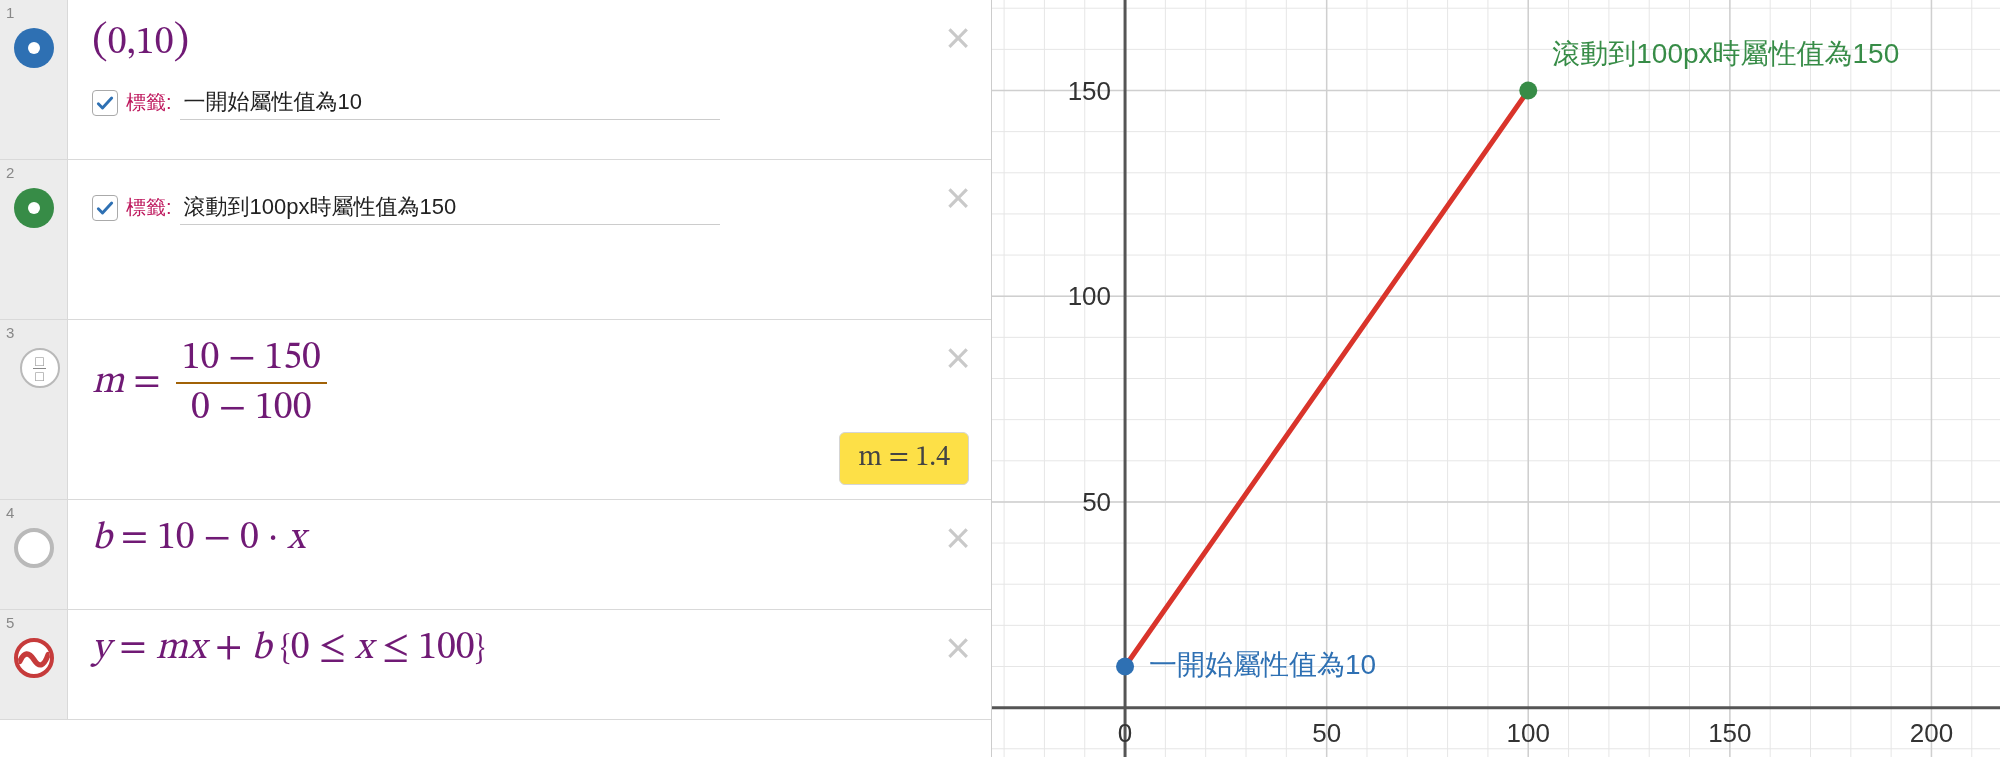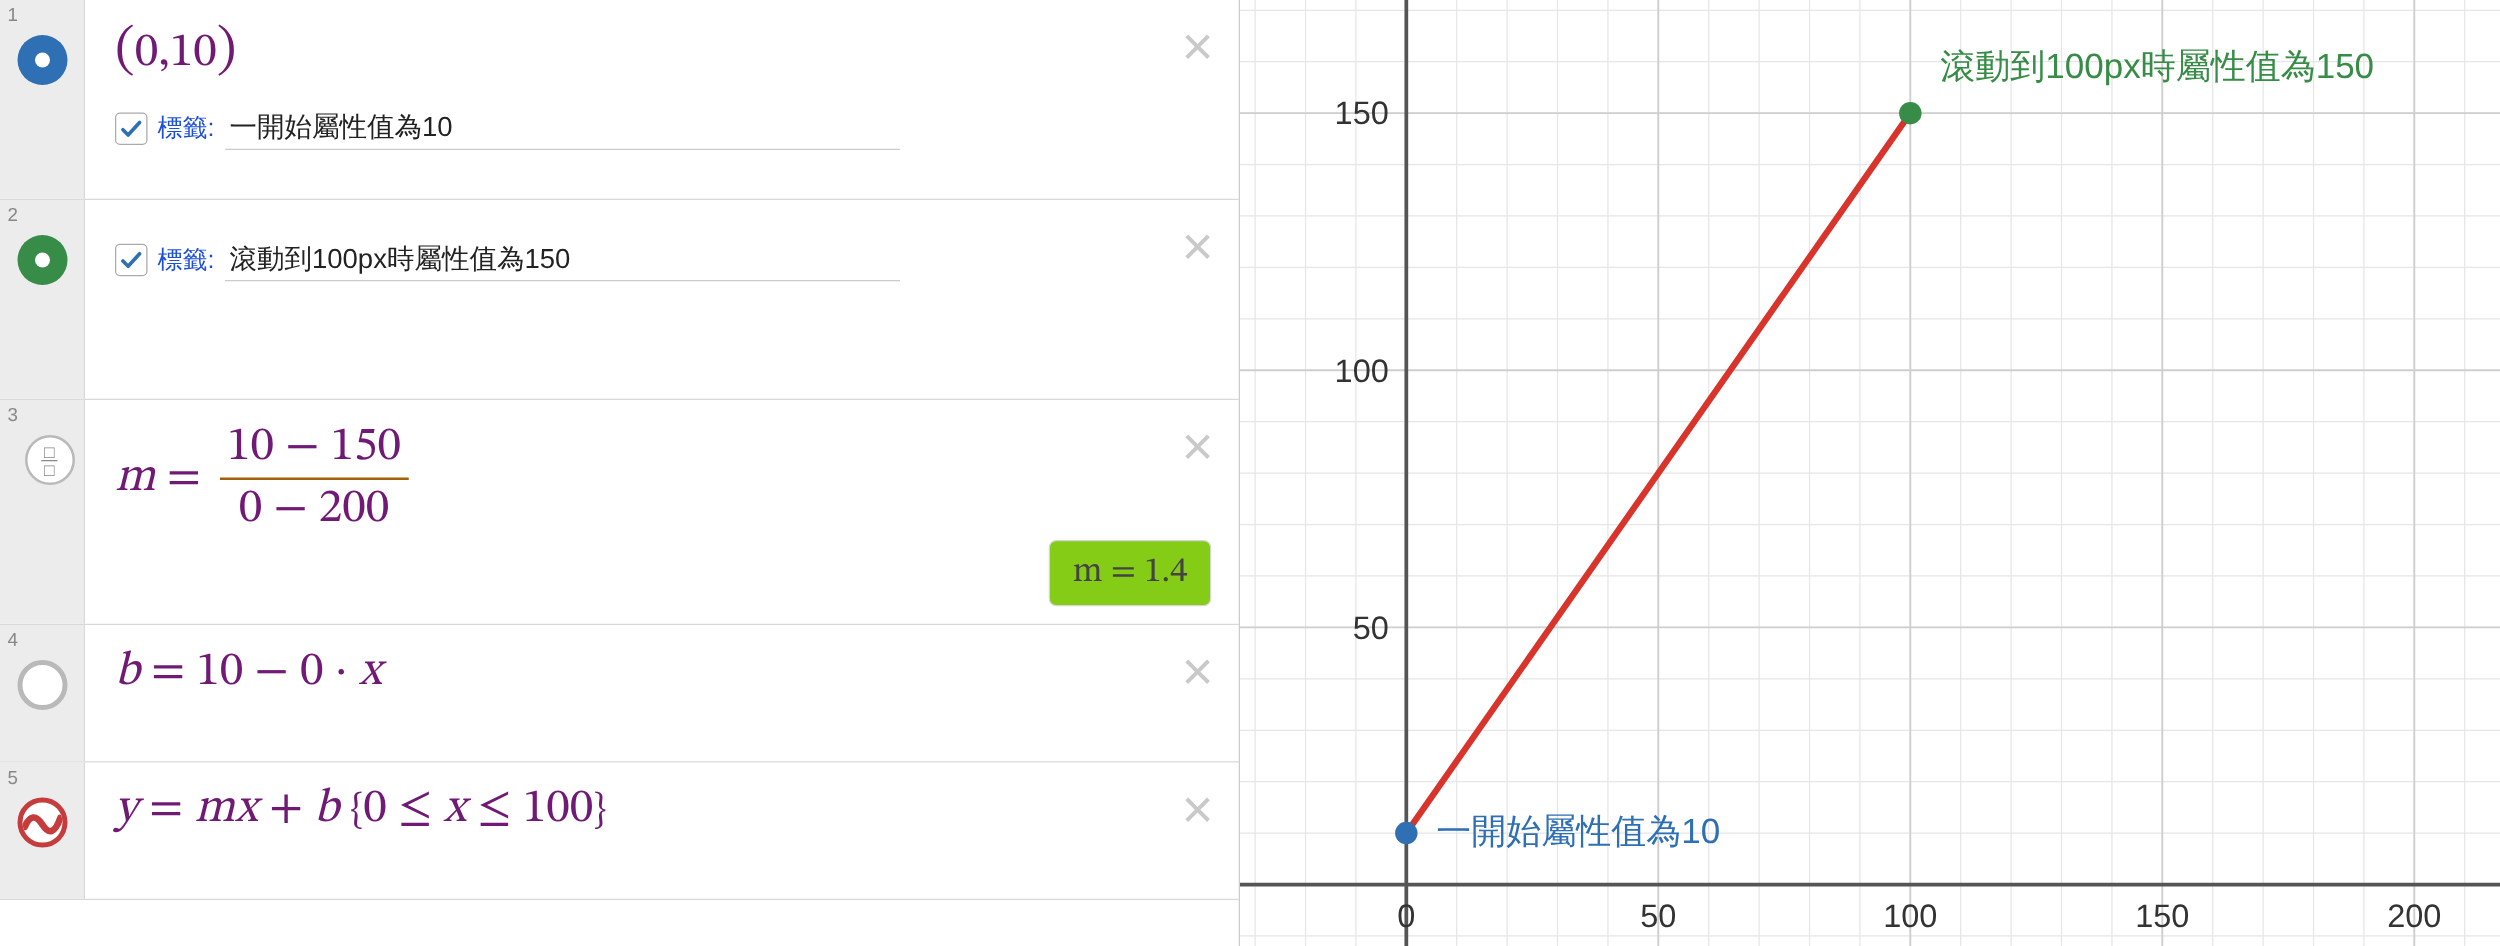"標籤:" .label-hint { color: #1d4ed8 -> #be185d }
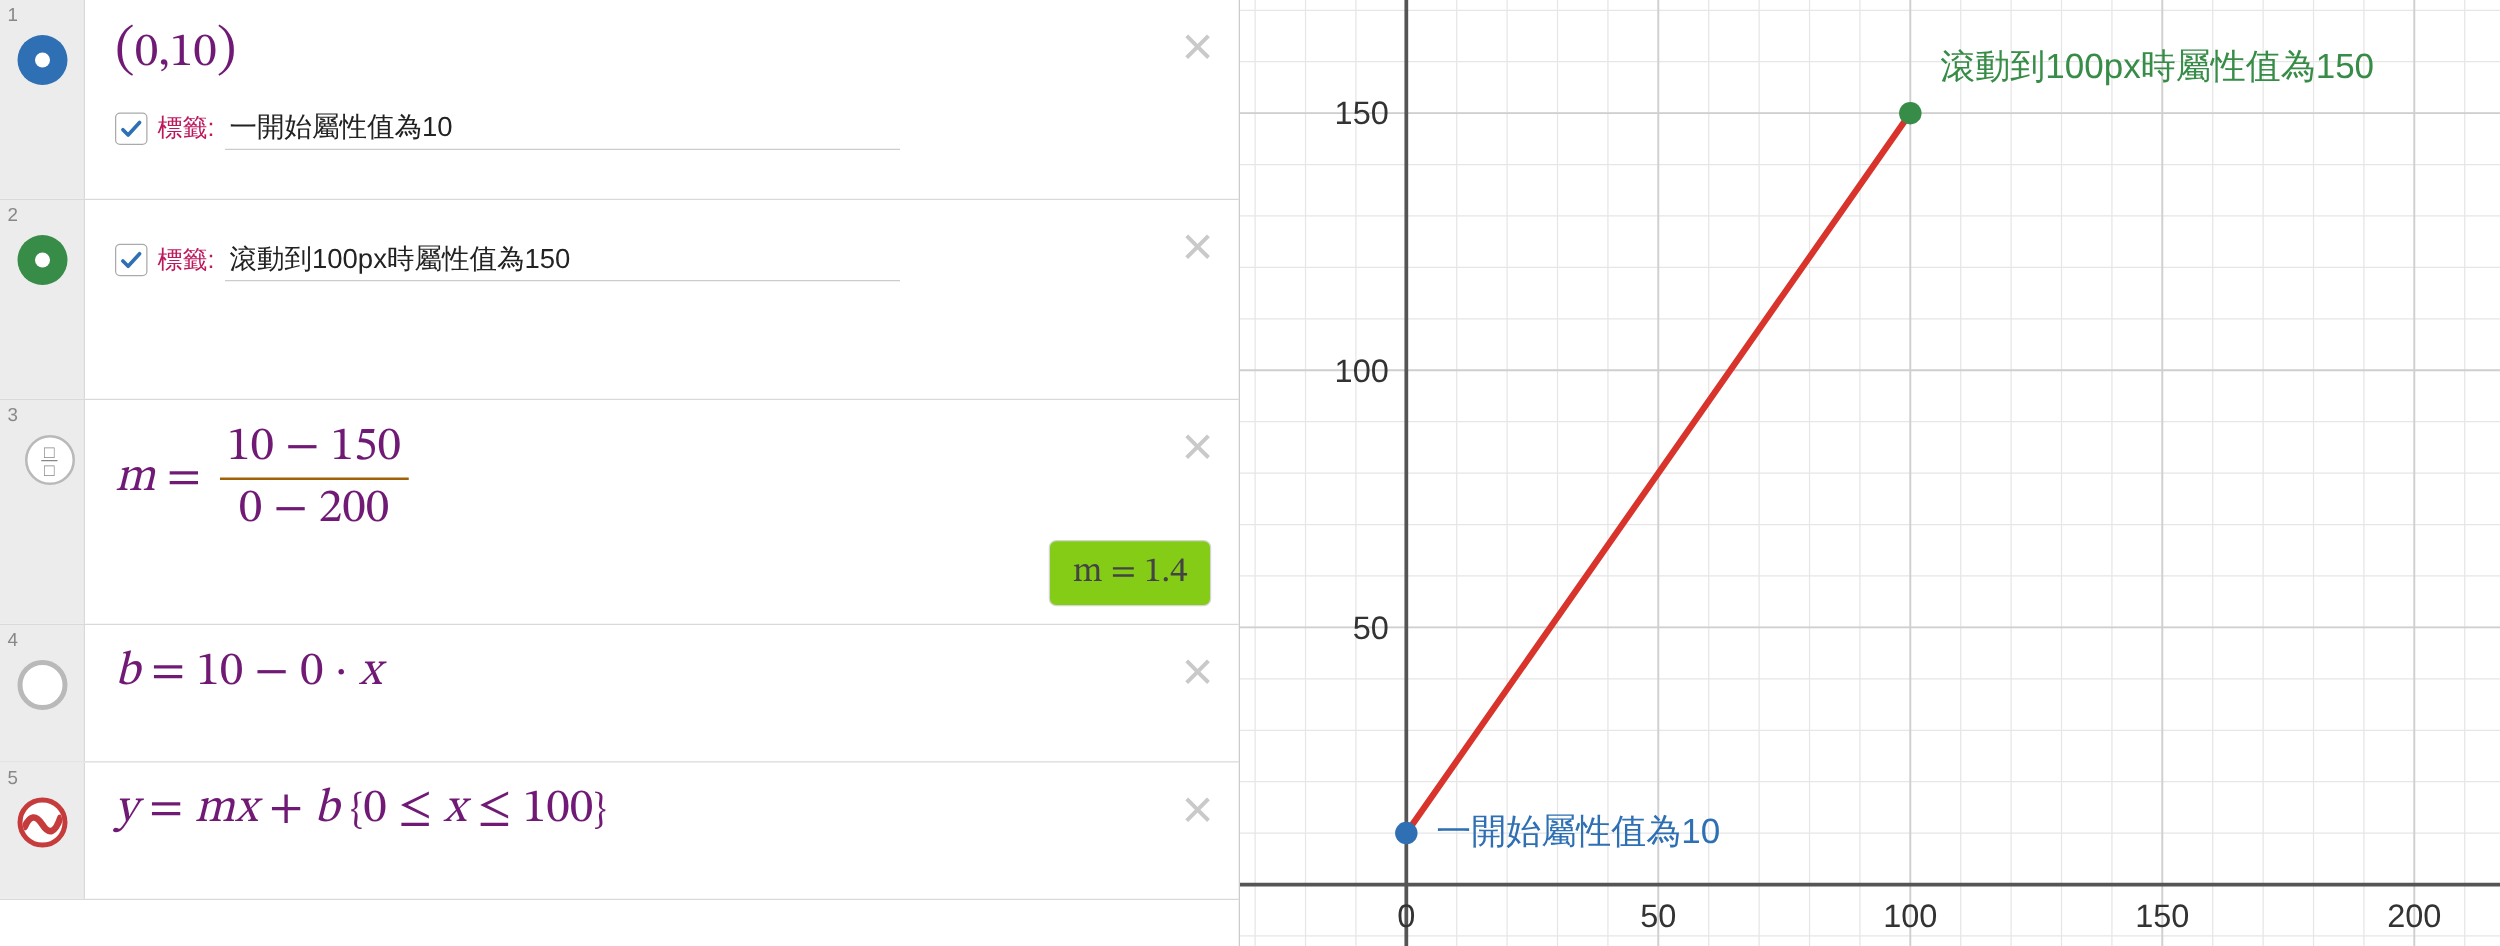"0 − 200" span.den { text: 200 -> 100 }
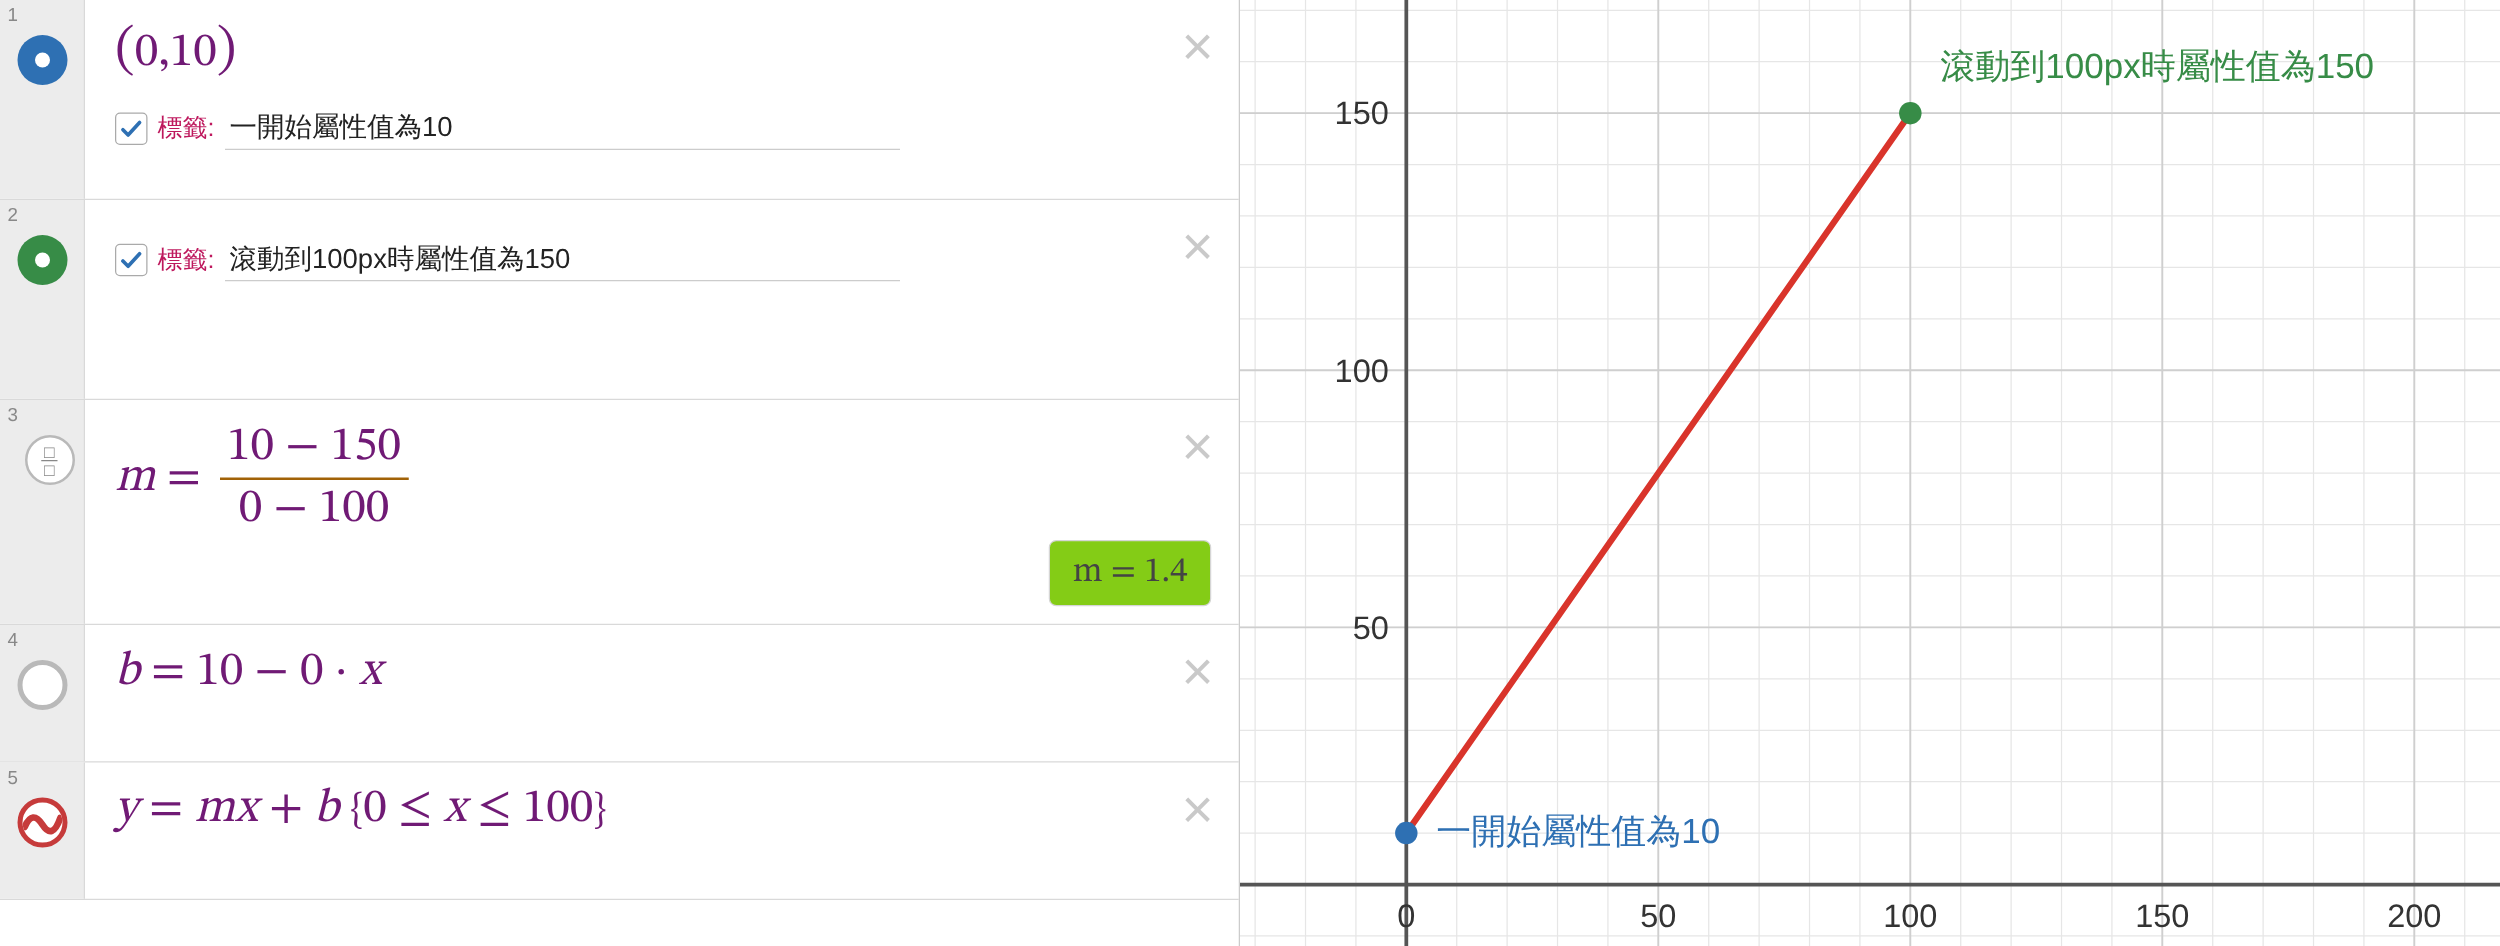"m = 1.4" .result-chip { background: #84cc16 -> #fde047 }
